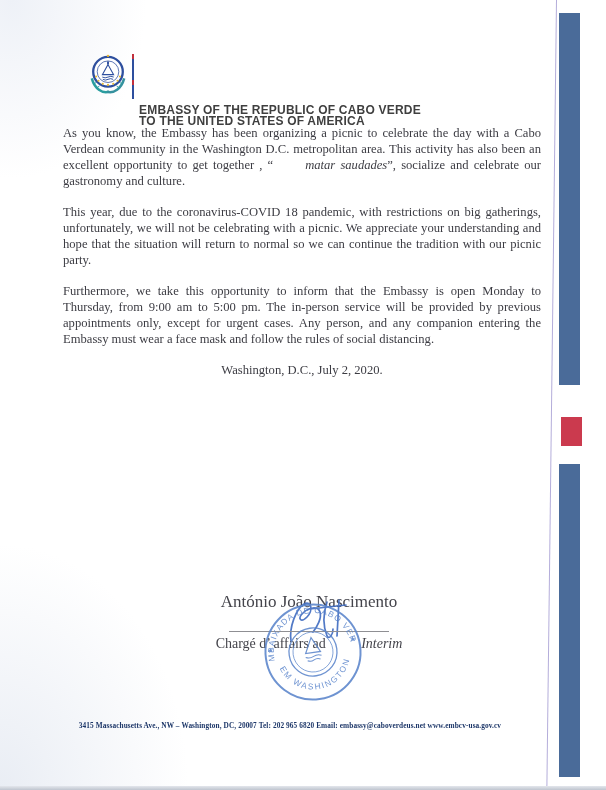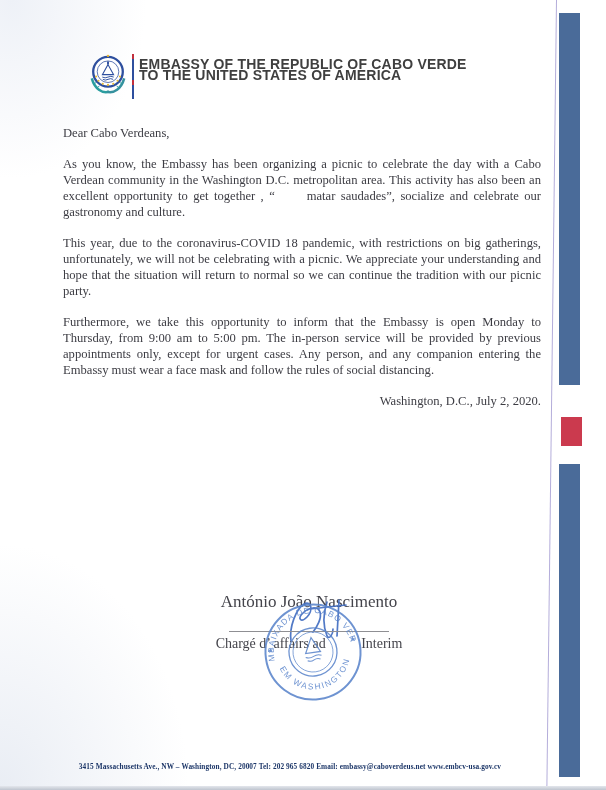"EMBASSY OF THE REPUBLIC OF" .hdr-text { font-size: 14px -> 12px; margin-top: none -> 46px }
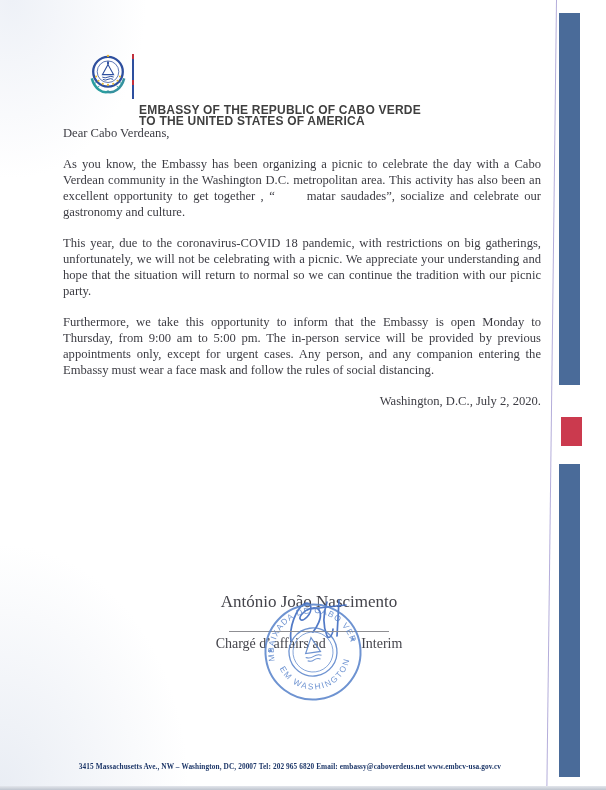"Dear Cabo Verdeans," p { html: <p>Dear Cabo Verdeans,</p> -> none }
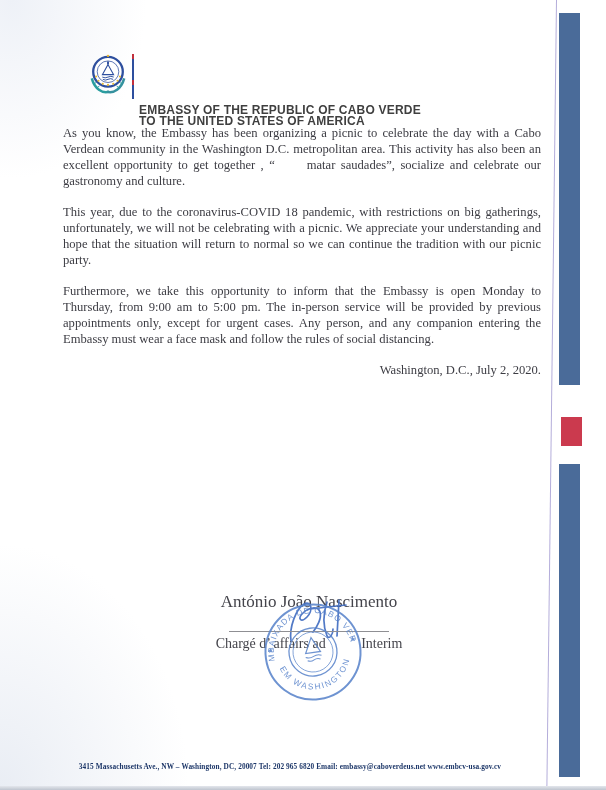"matar saudades" .it { font-style: none -> italic }
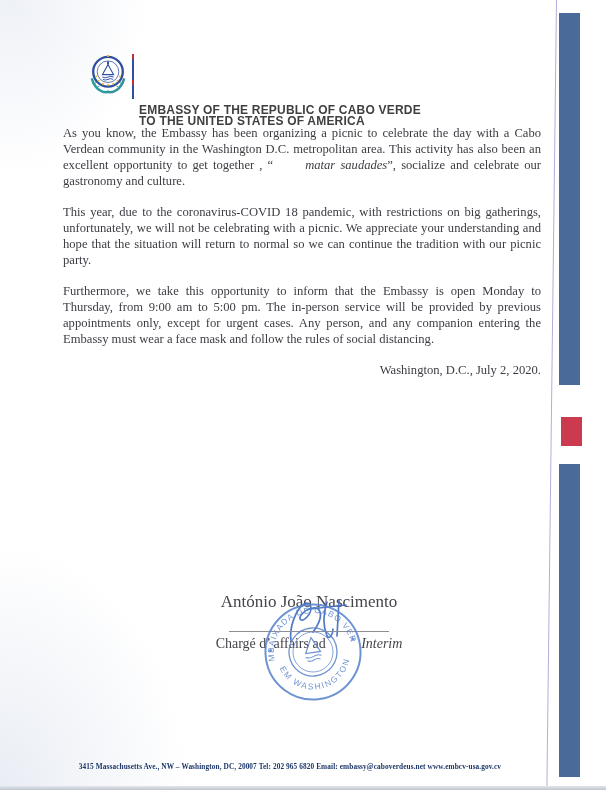"Washington, D.C., July 2, 2020." .body-text .dateline { text-align: right -> center }
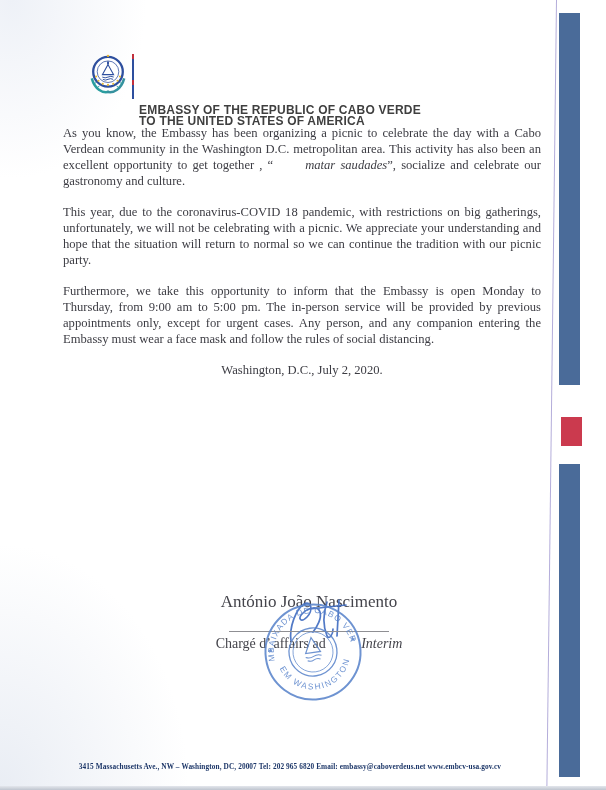"3415 Massachusetts Ave., NW –" .footer { top: 762px -> 721px }
